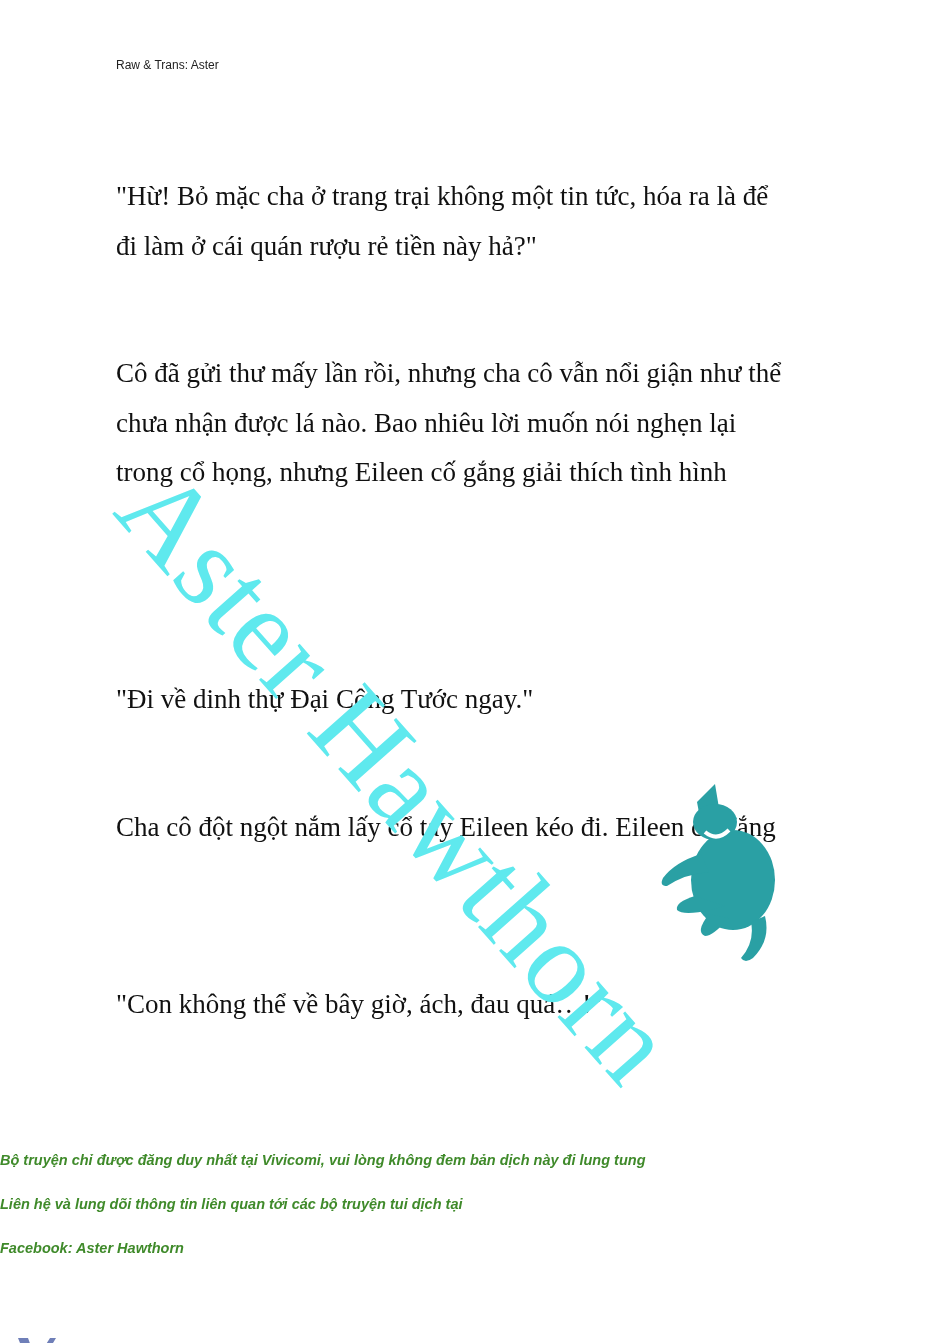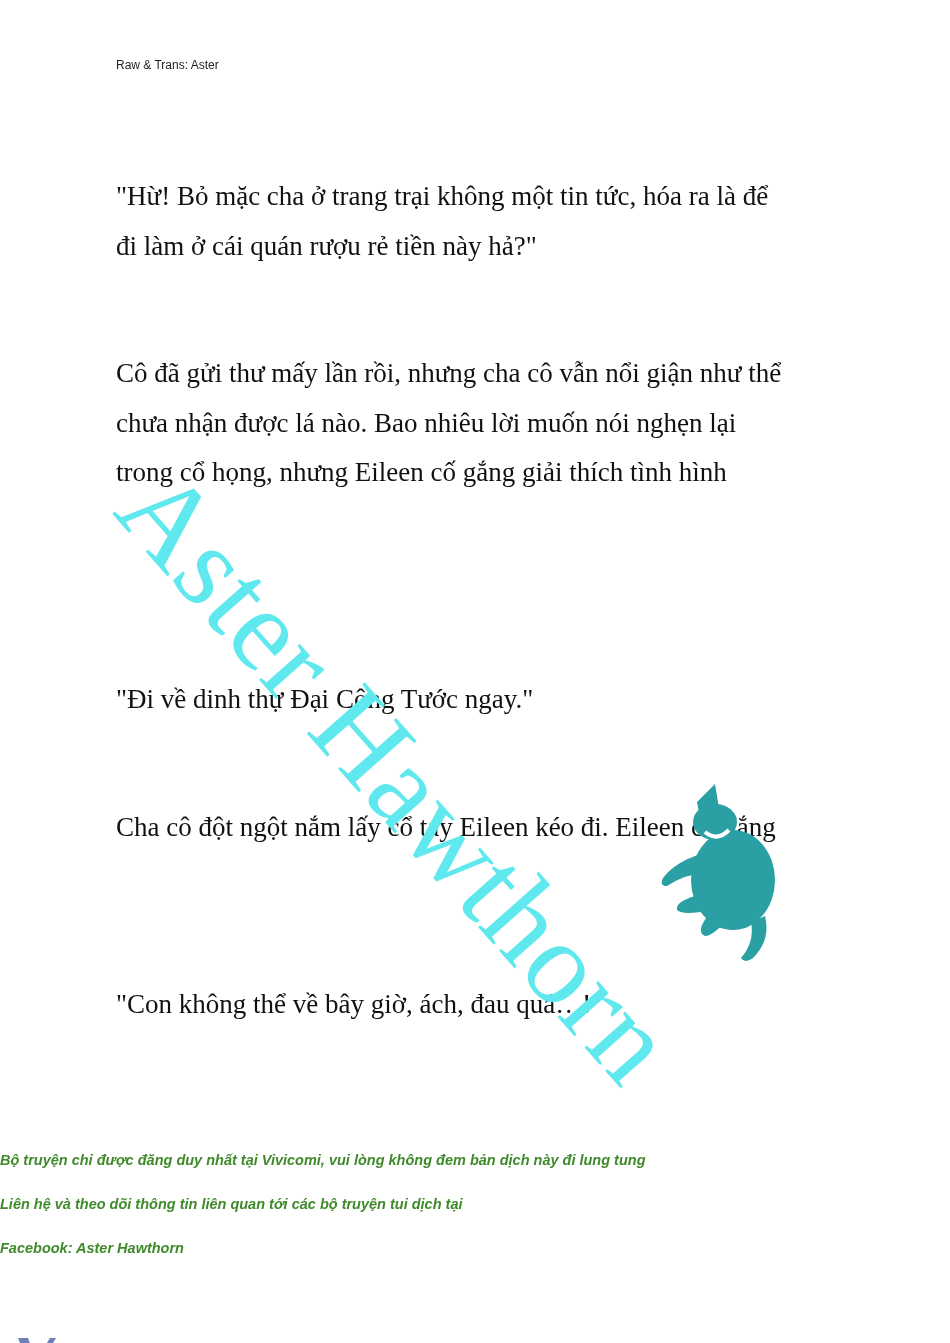"Liên hệ và theo dõi" div.footer-line { text: theo -> lung }
